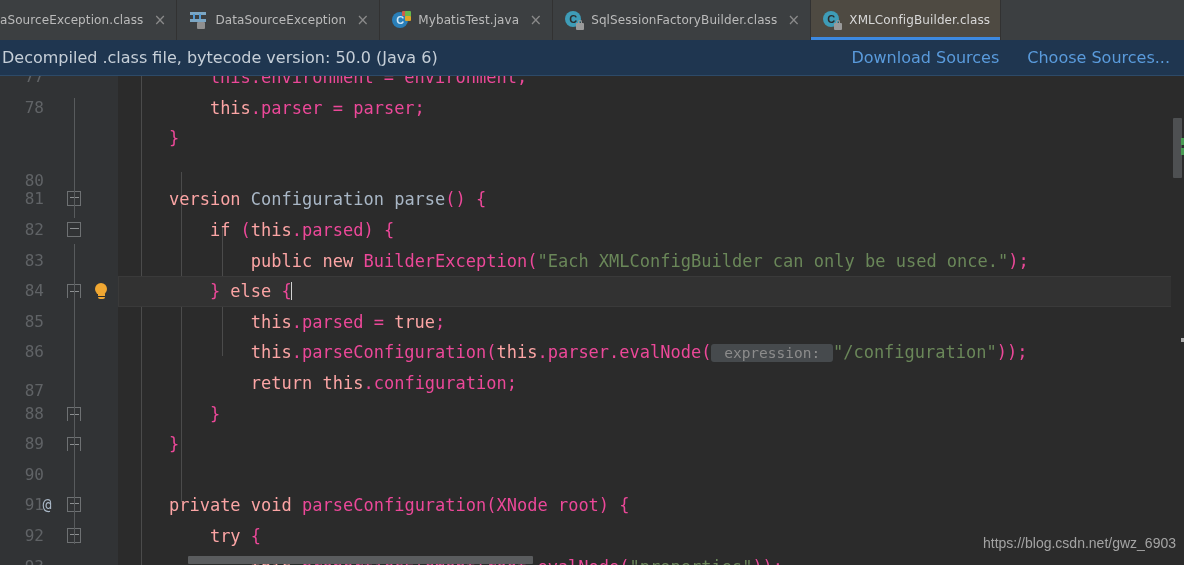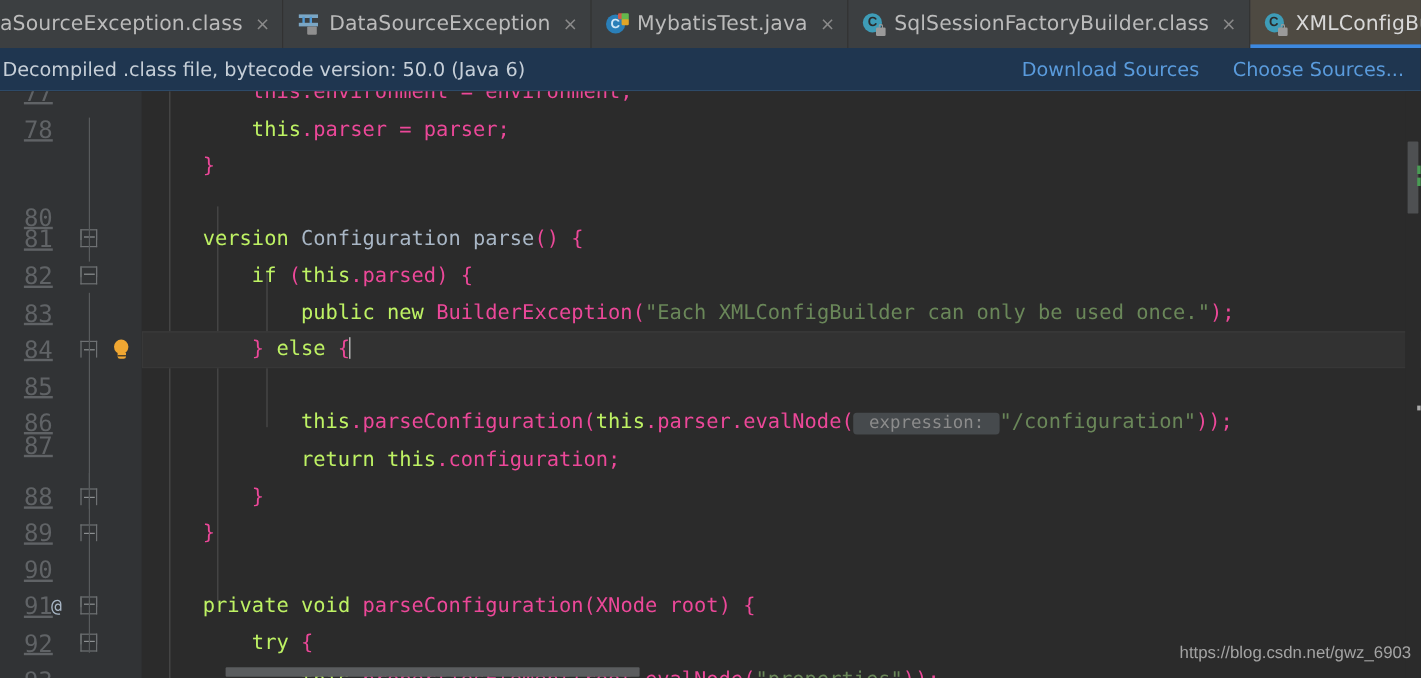"aSourceException.class" .tab .label { font-size: 17px -> 12px }
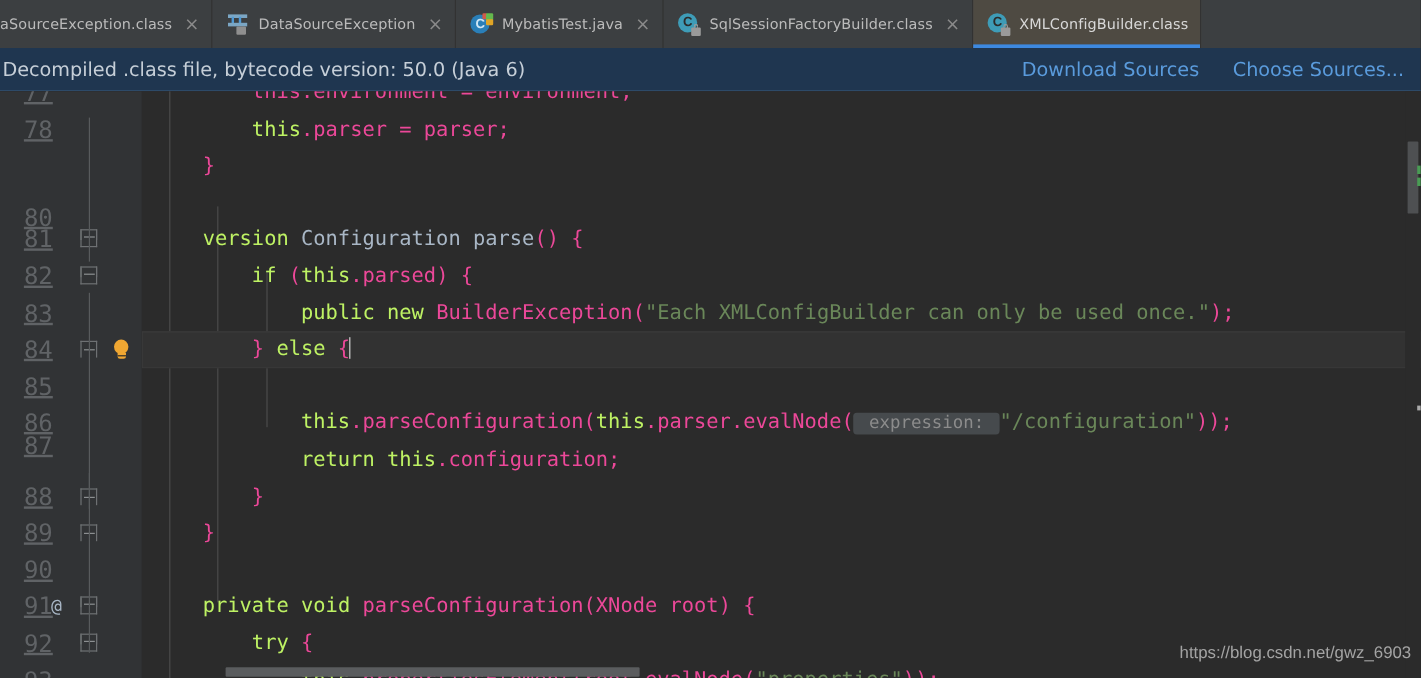"77" .lnum { font-size: 20px -> 16px; text-decoration: underline -> none }
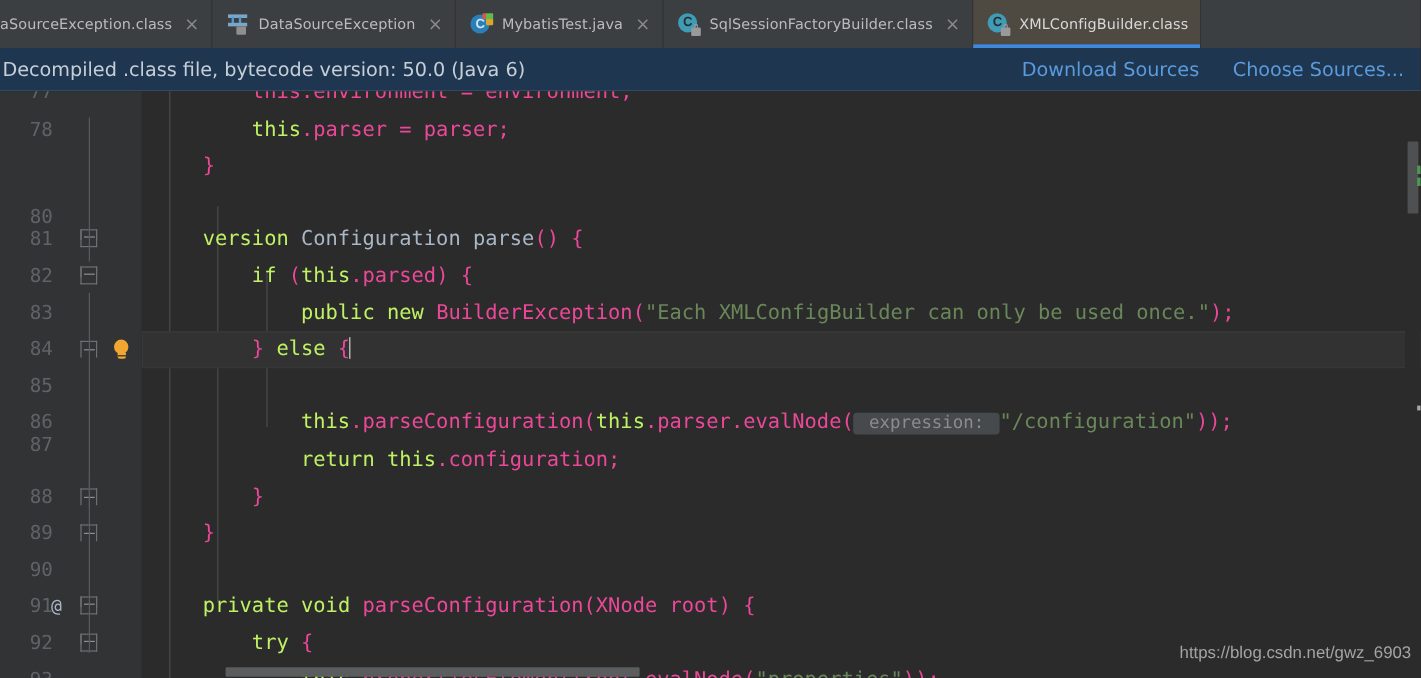"this" .kw { color: #bef264 -> #fca5a5 }
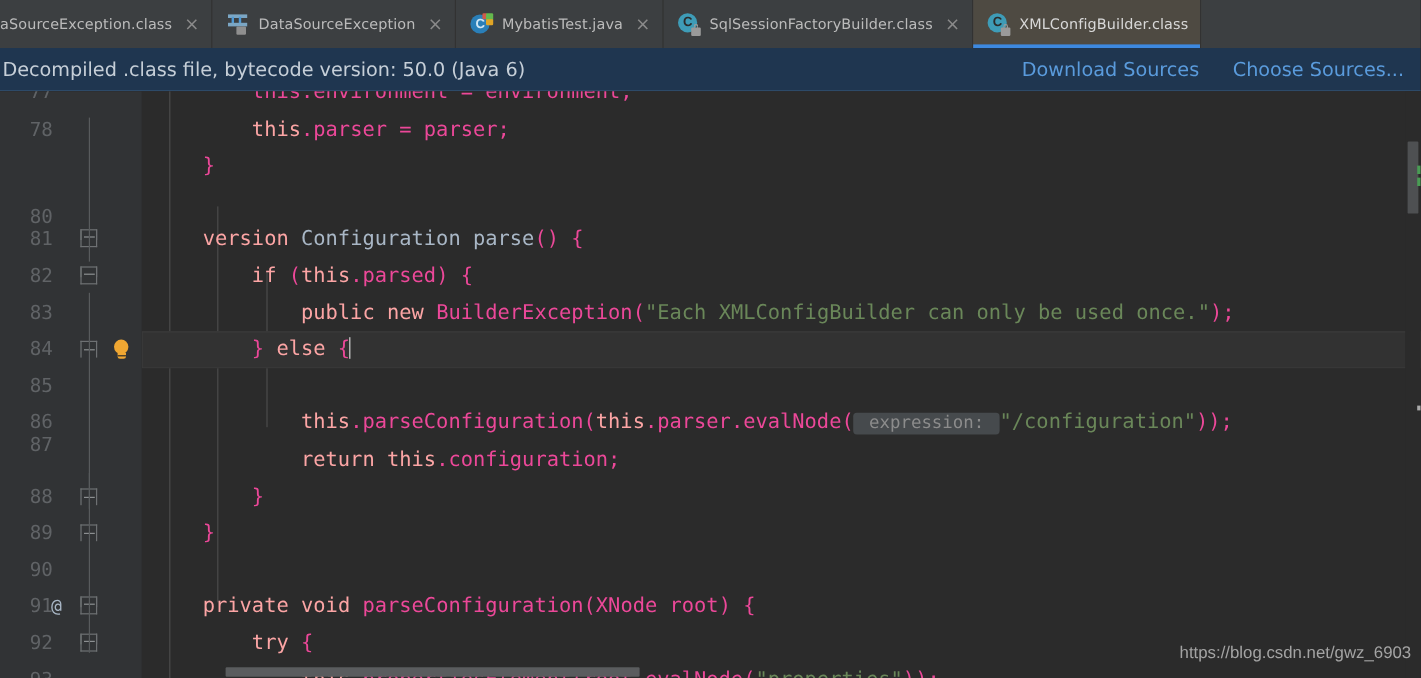"this.parsed = true;" div.cline { html: none -> <div><span> </span><span>this</span><span>.parsed = </span><span>true</span><span>;</span></div> }
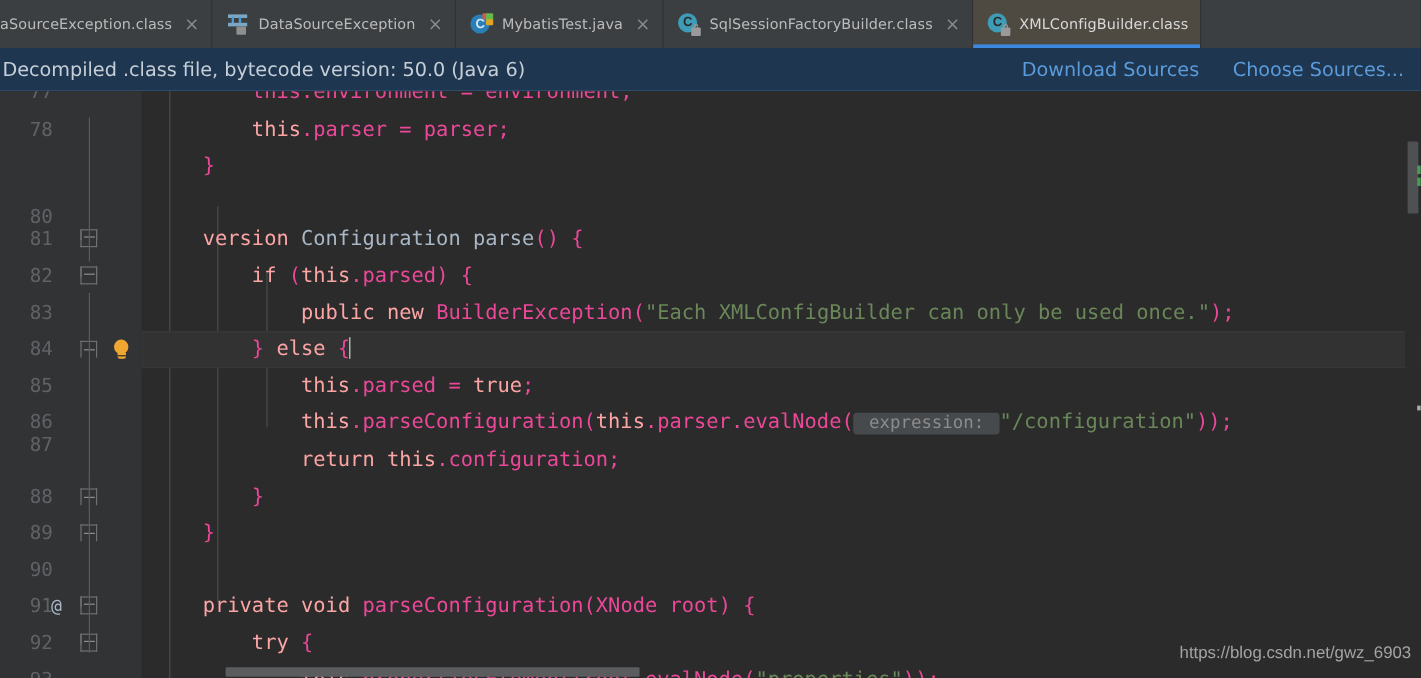"87" div.gutterline { top: 280px -> 300px }
